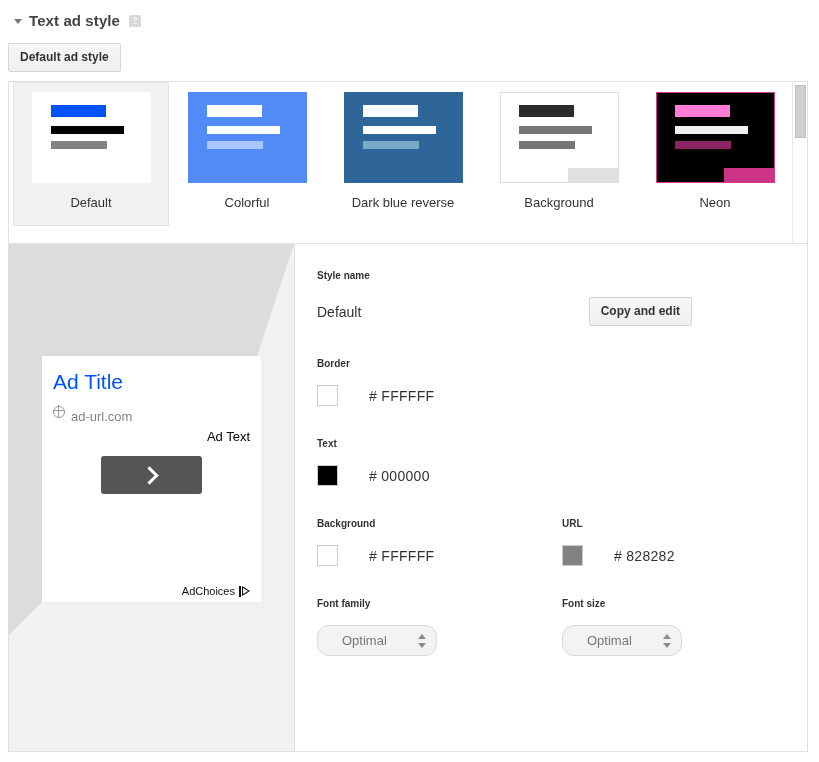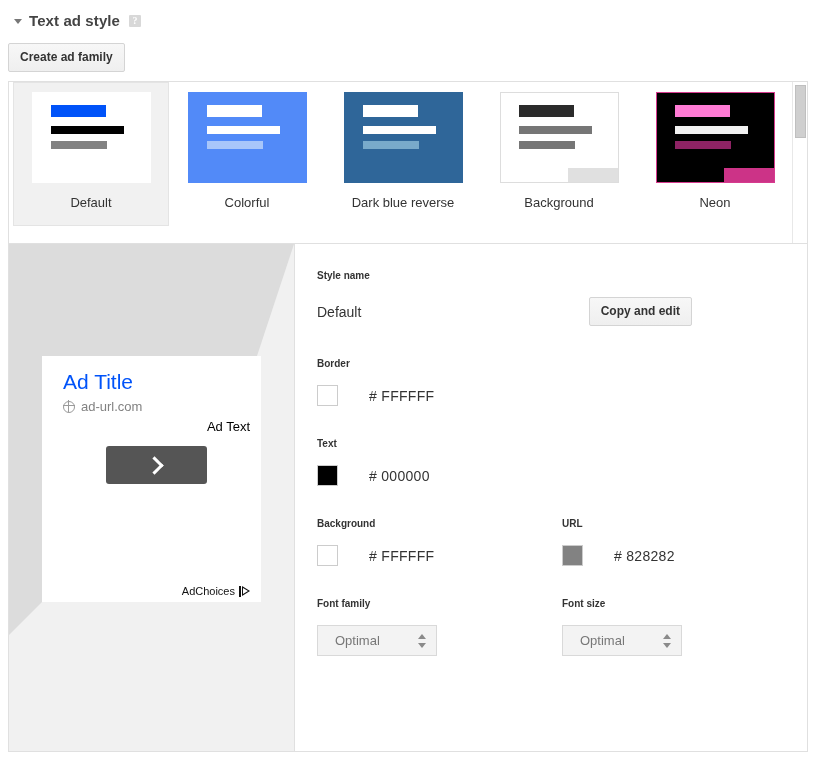"Create ad family" span.btn { text: Create ad family -> Default ad style }
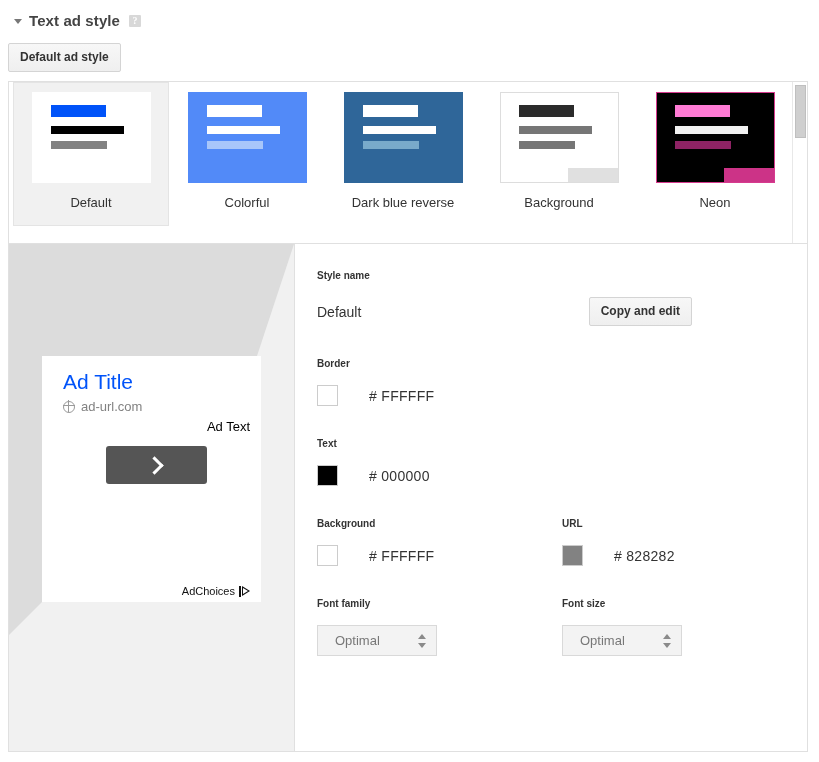"Ad Title" .ad-card { padding: 14px 11px 0 21px -> 14px 11px 0 11px }
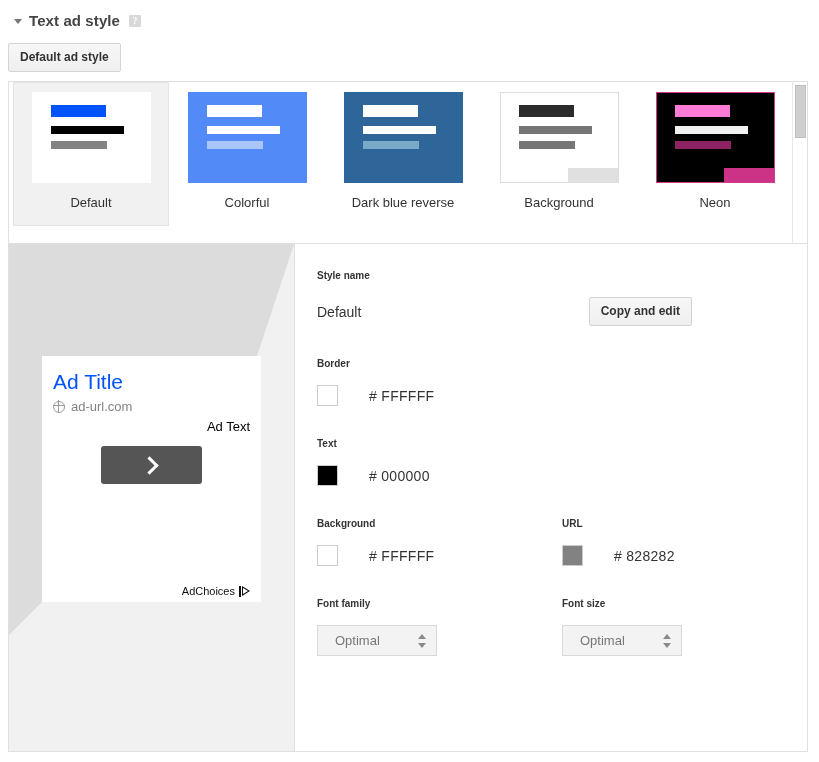"ad-url.com" .ad-url-text { margin-top: none -> 10px }
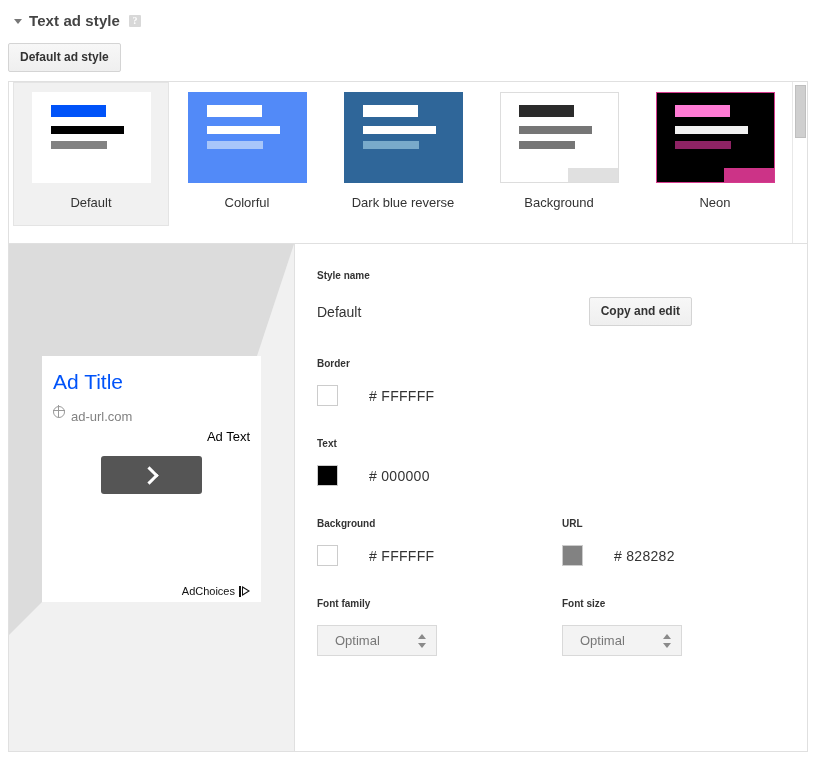"Optimal" .select-box { border-radius: 0 -> 12px; padding: 0 17px -> 0 24px }
